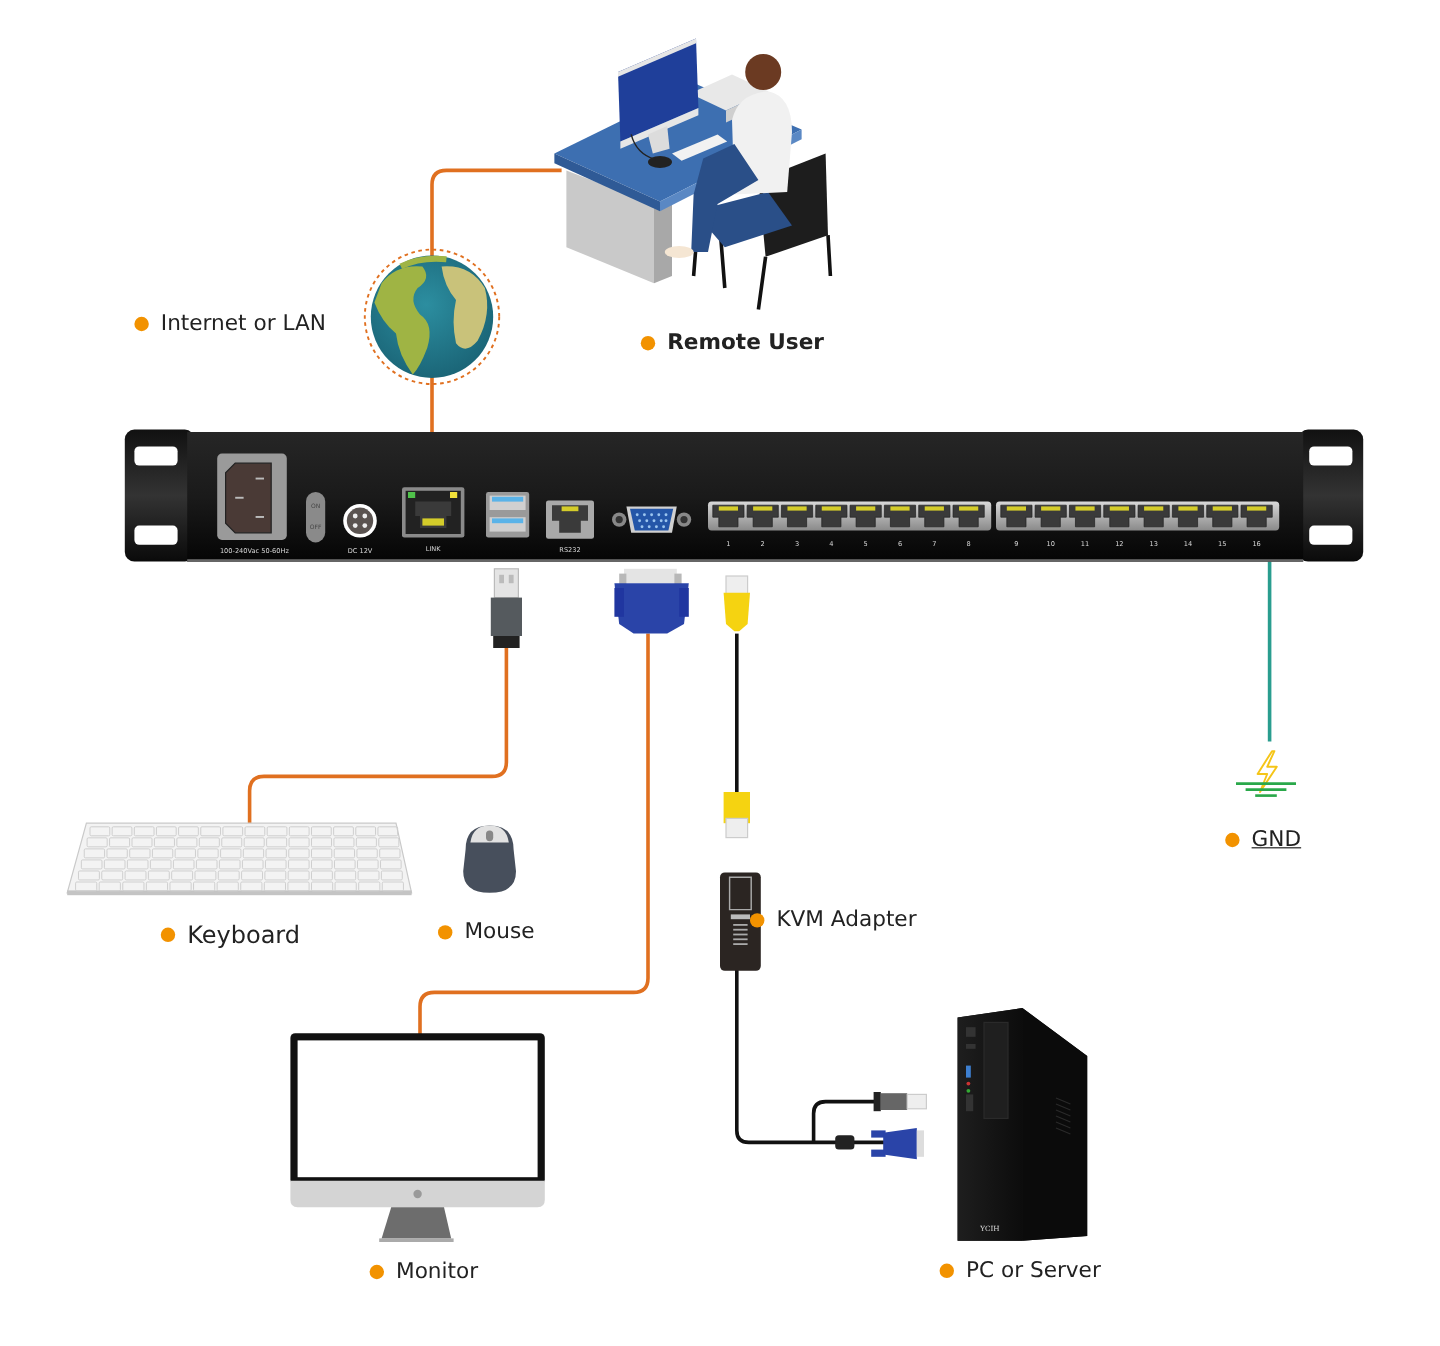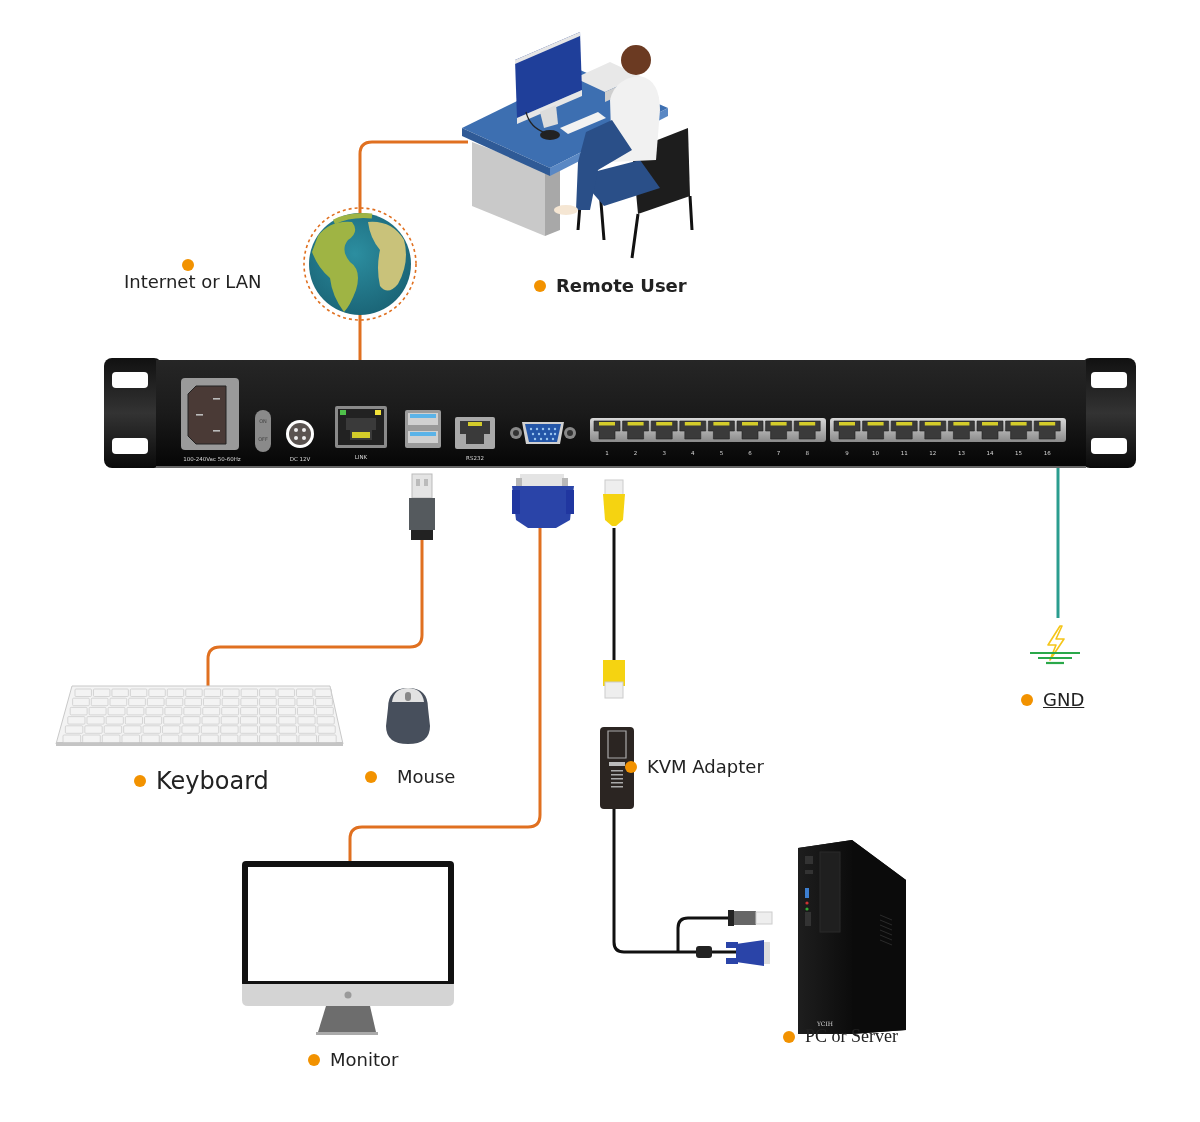"Internet or LAN" div.label { flex-direction: column -> none; left: 124px -> 112px }
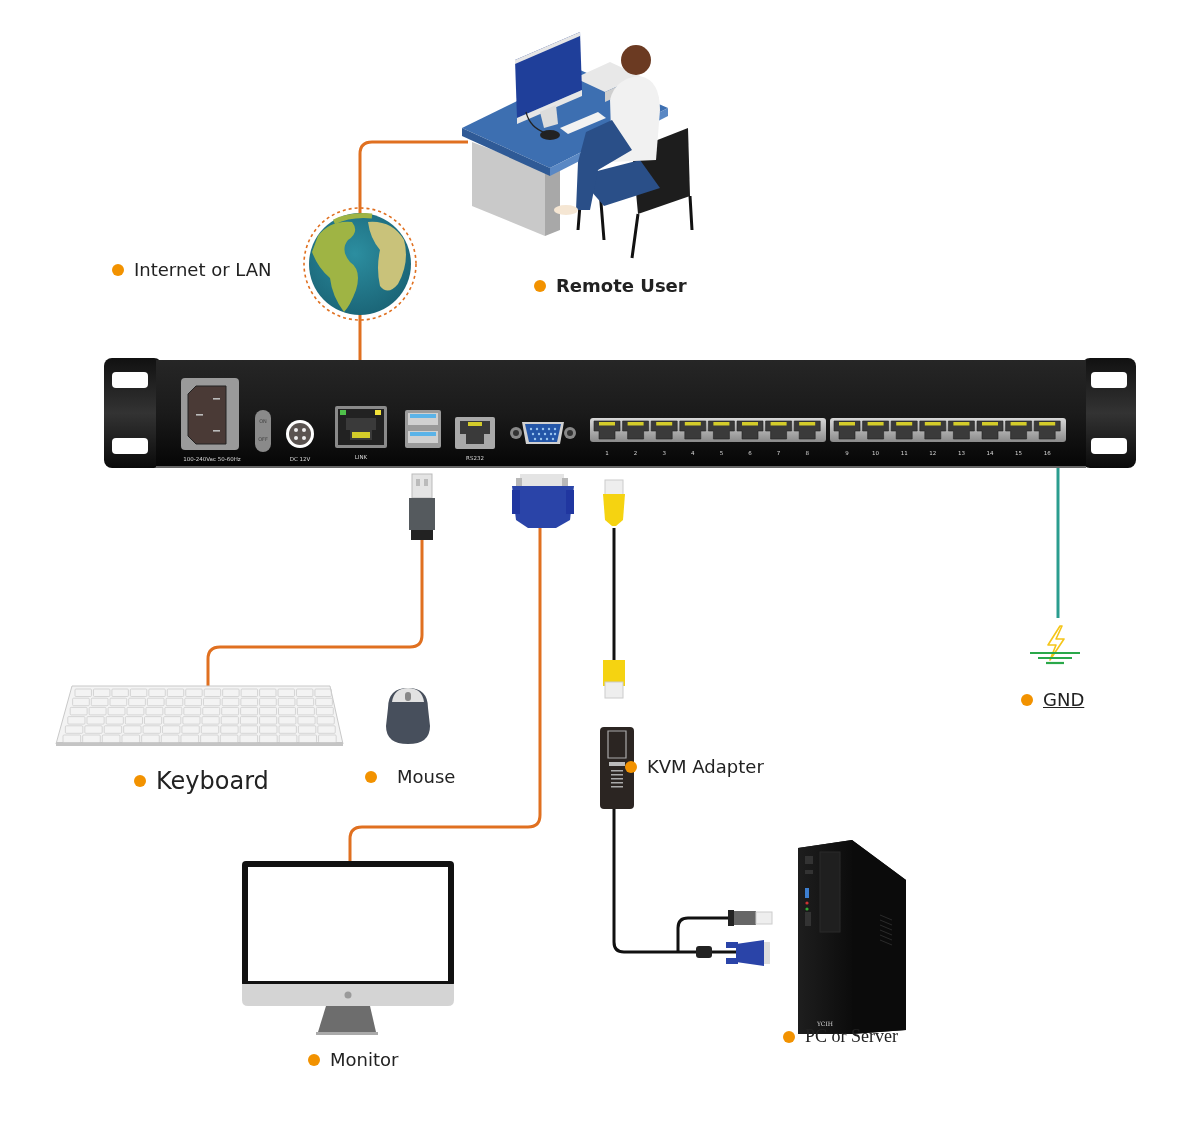"Keyboard" div.label { font-size: 24px -> 20px }
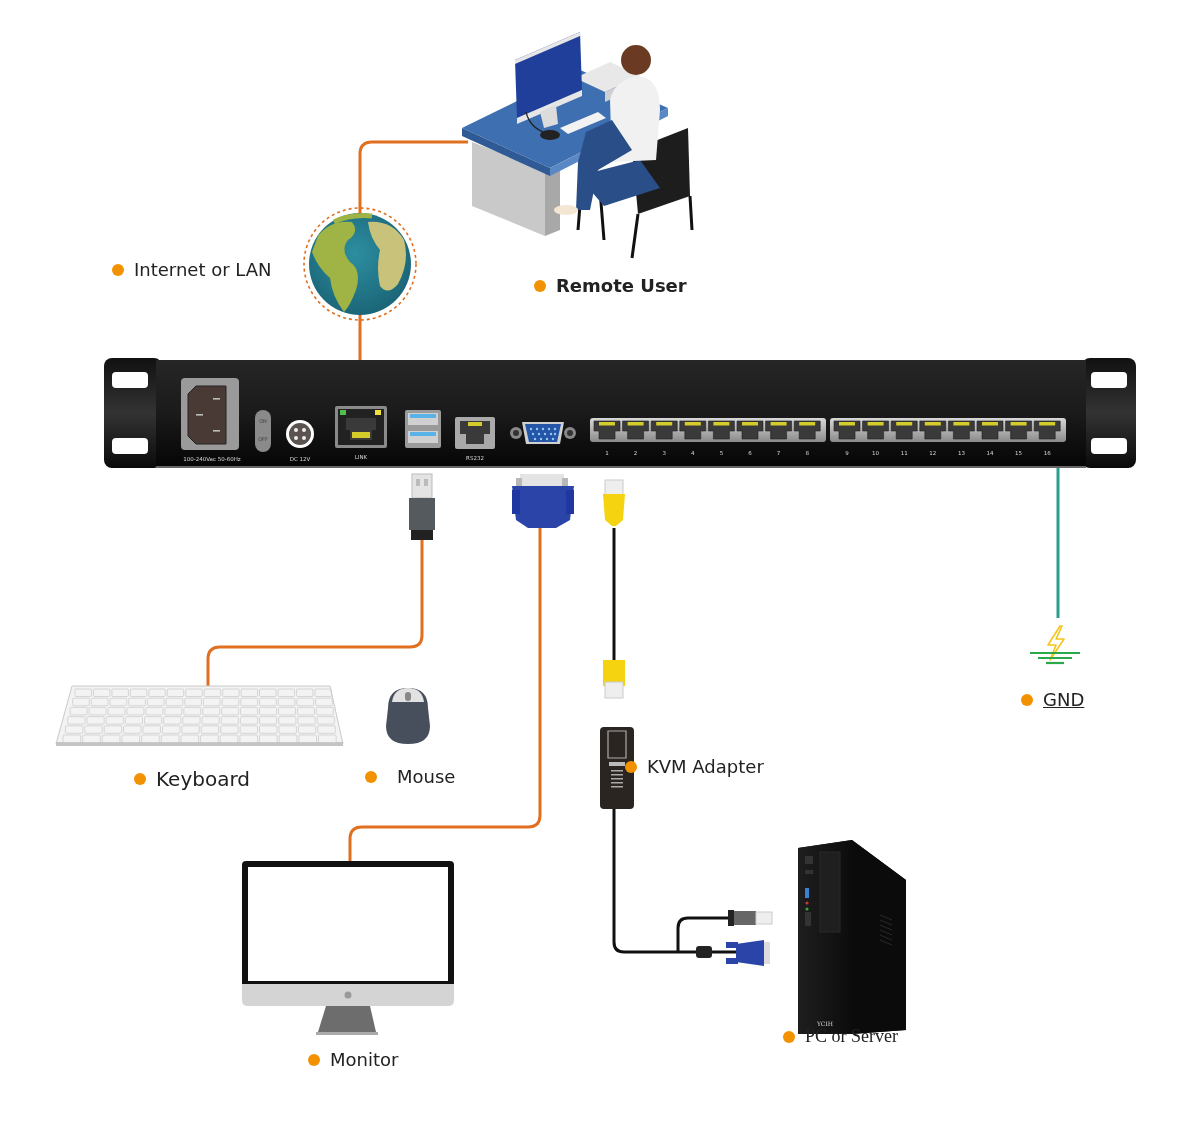"Mouse" div.label { gap: 10px -> none }
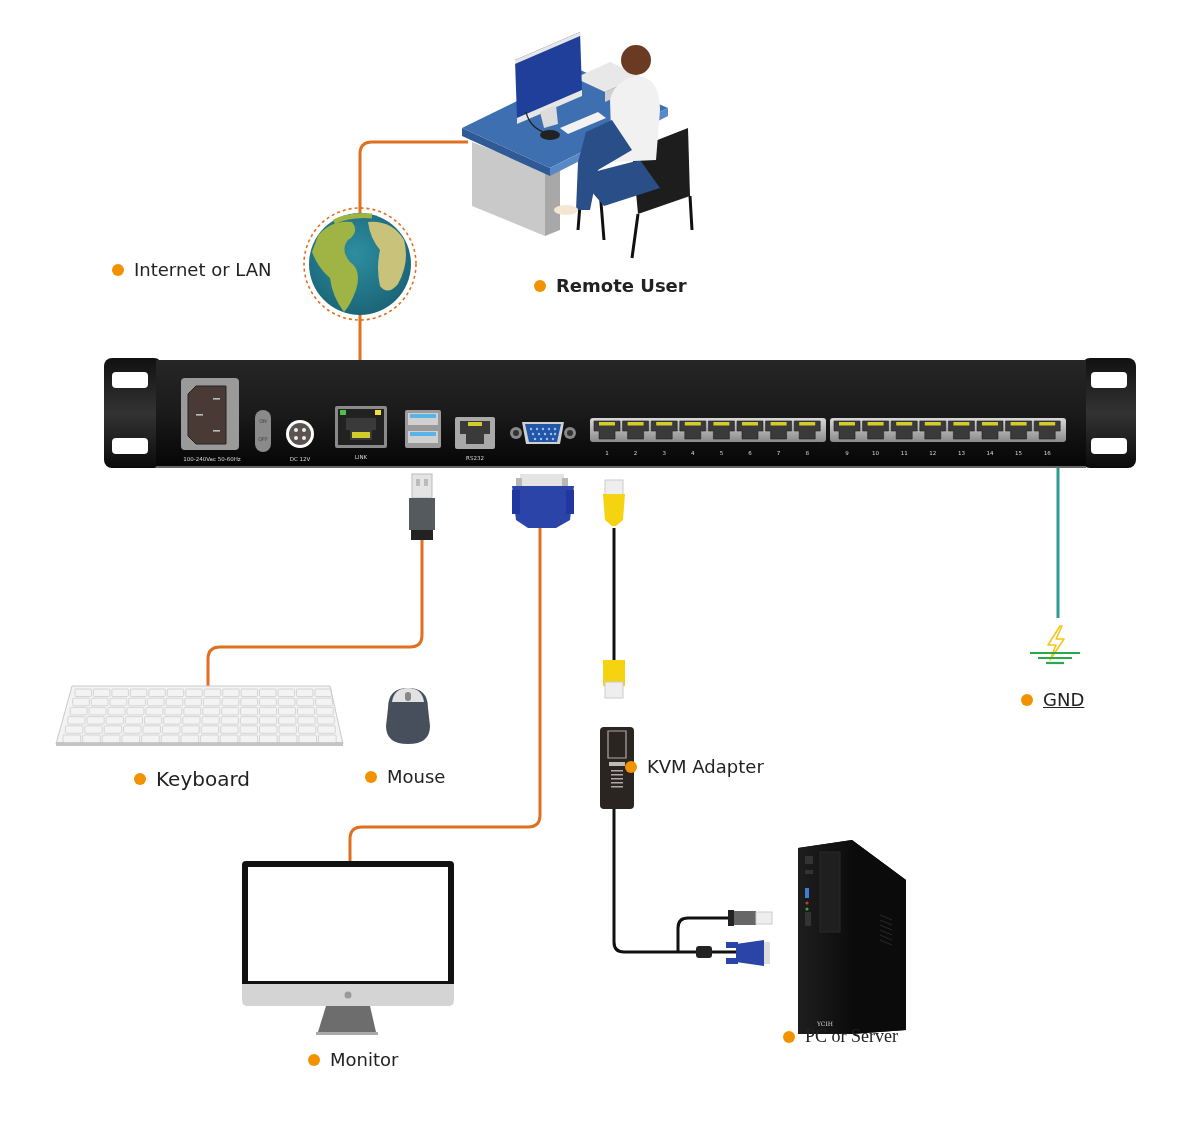"PC or Server" div.label { font-family: Liberation Serif, serif -> none; top: 1026px -> 1048px }
